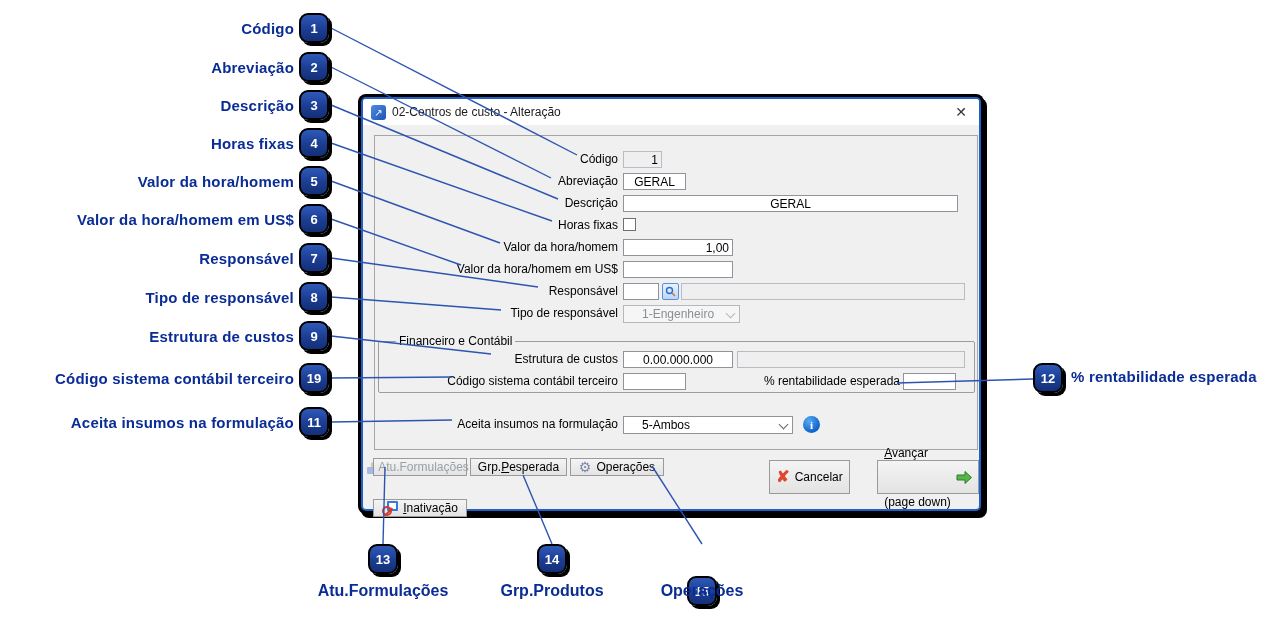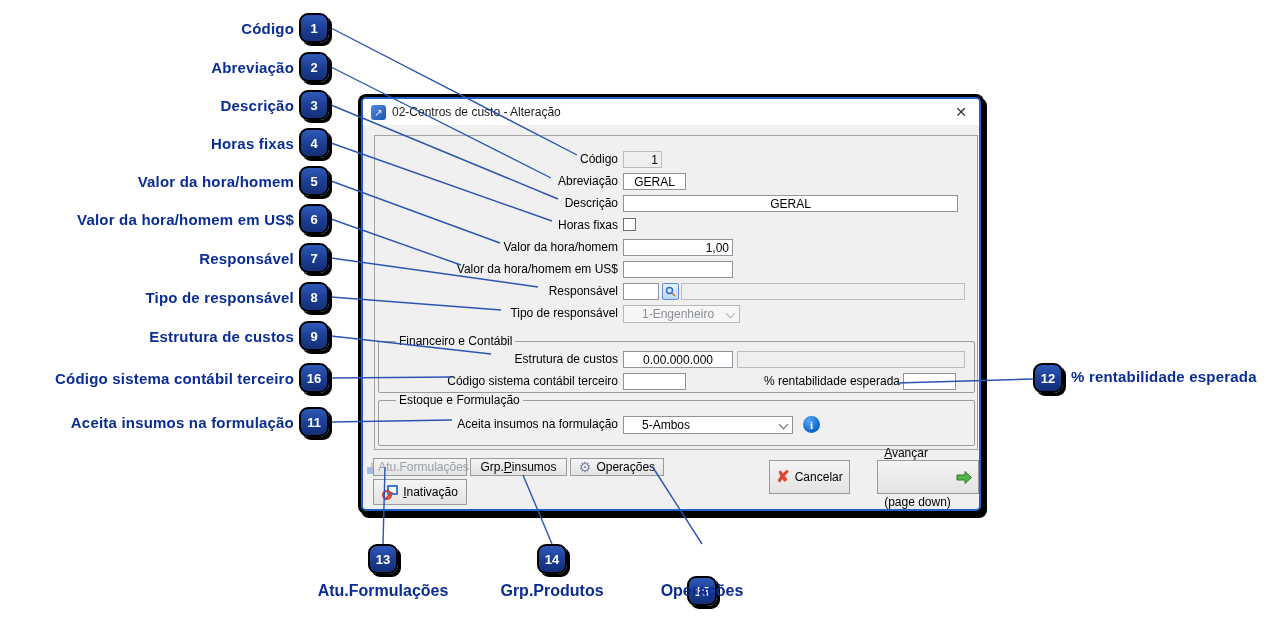"16" span { text: 16 -> 19 }
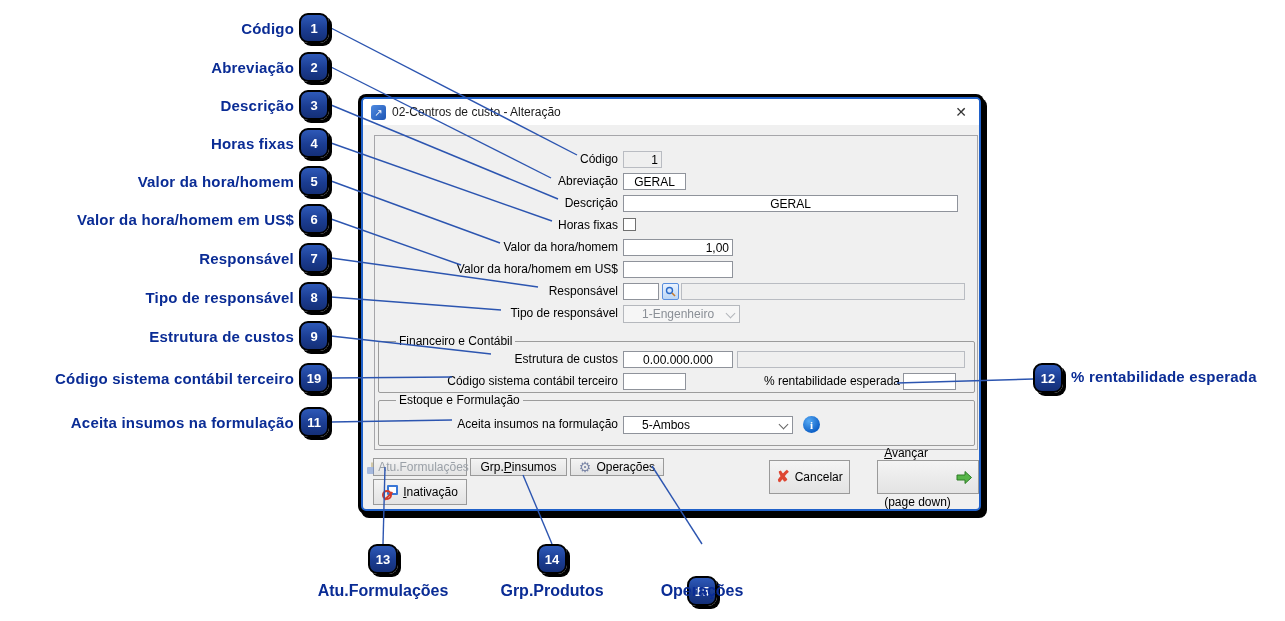"Estoque e Formulação" fieldset.grp { html: <fieldset> <legend>Estoque e Formulação</legend> </fieldset> -> none }
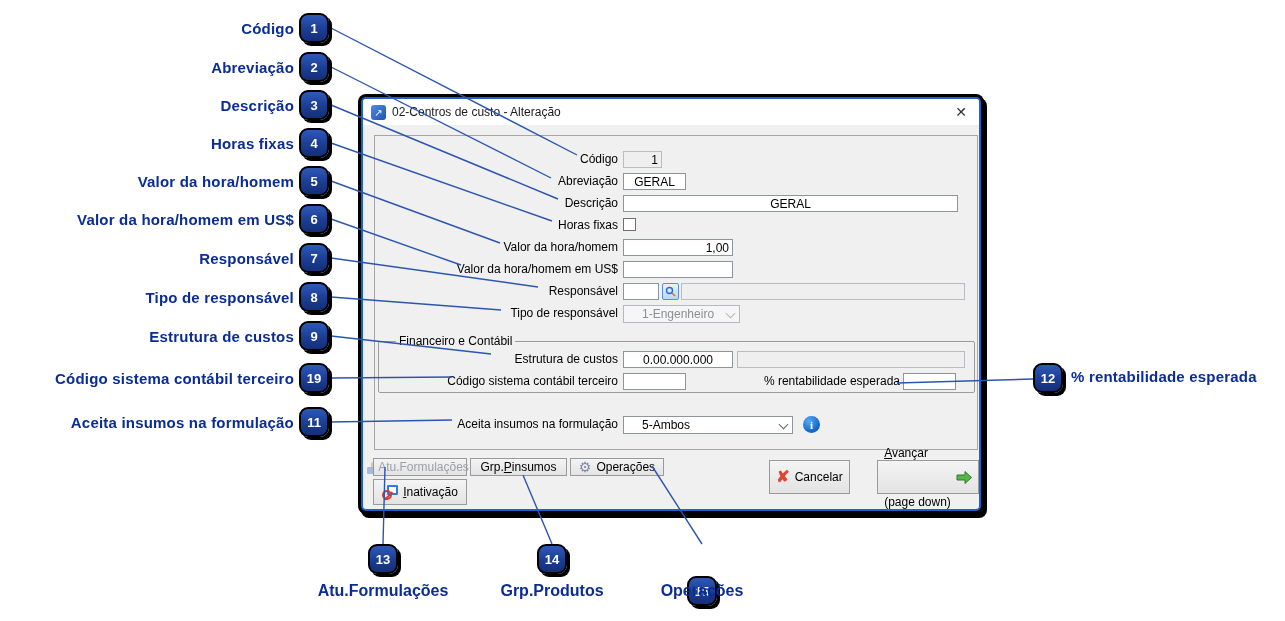"insumos" span { text: insumos -> esperada }
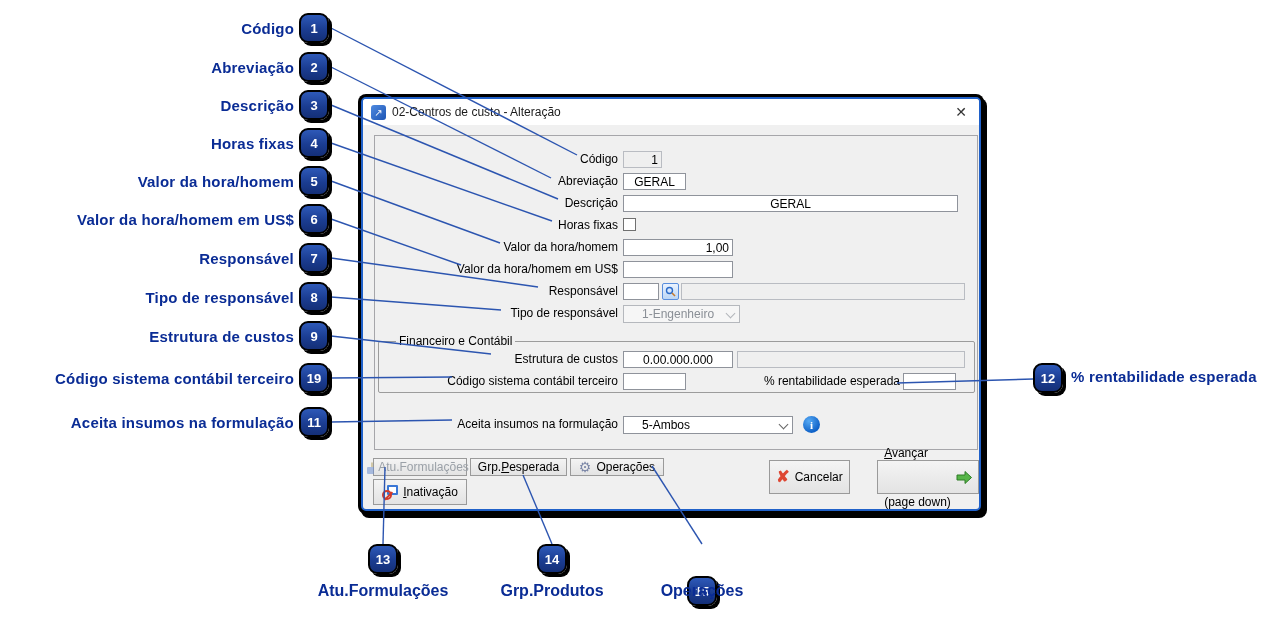"Inativação" button.btn { height: 26px -> 18px; top: 380px -> 400px }
